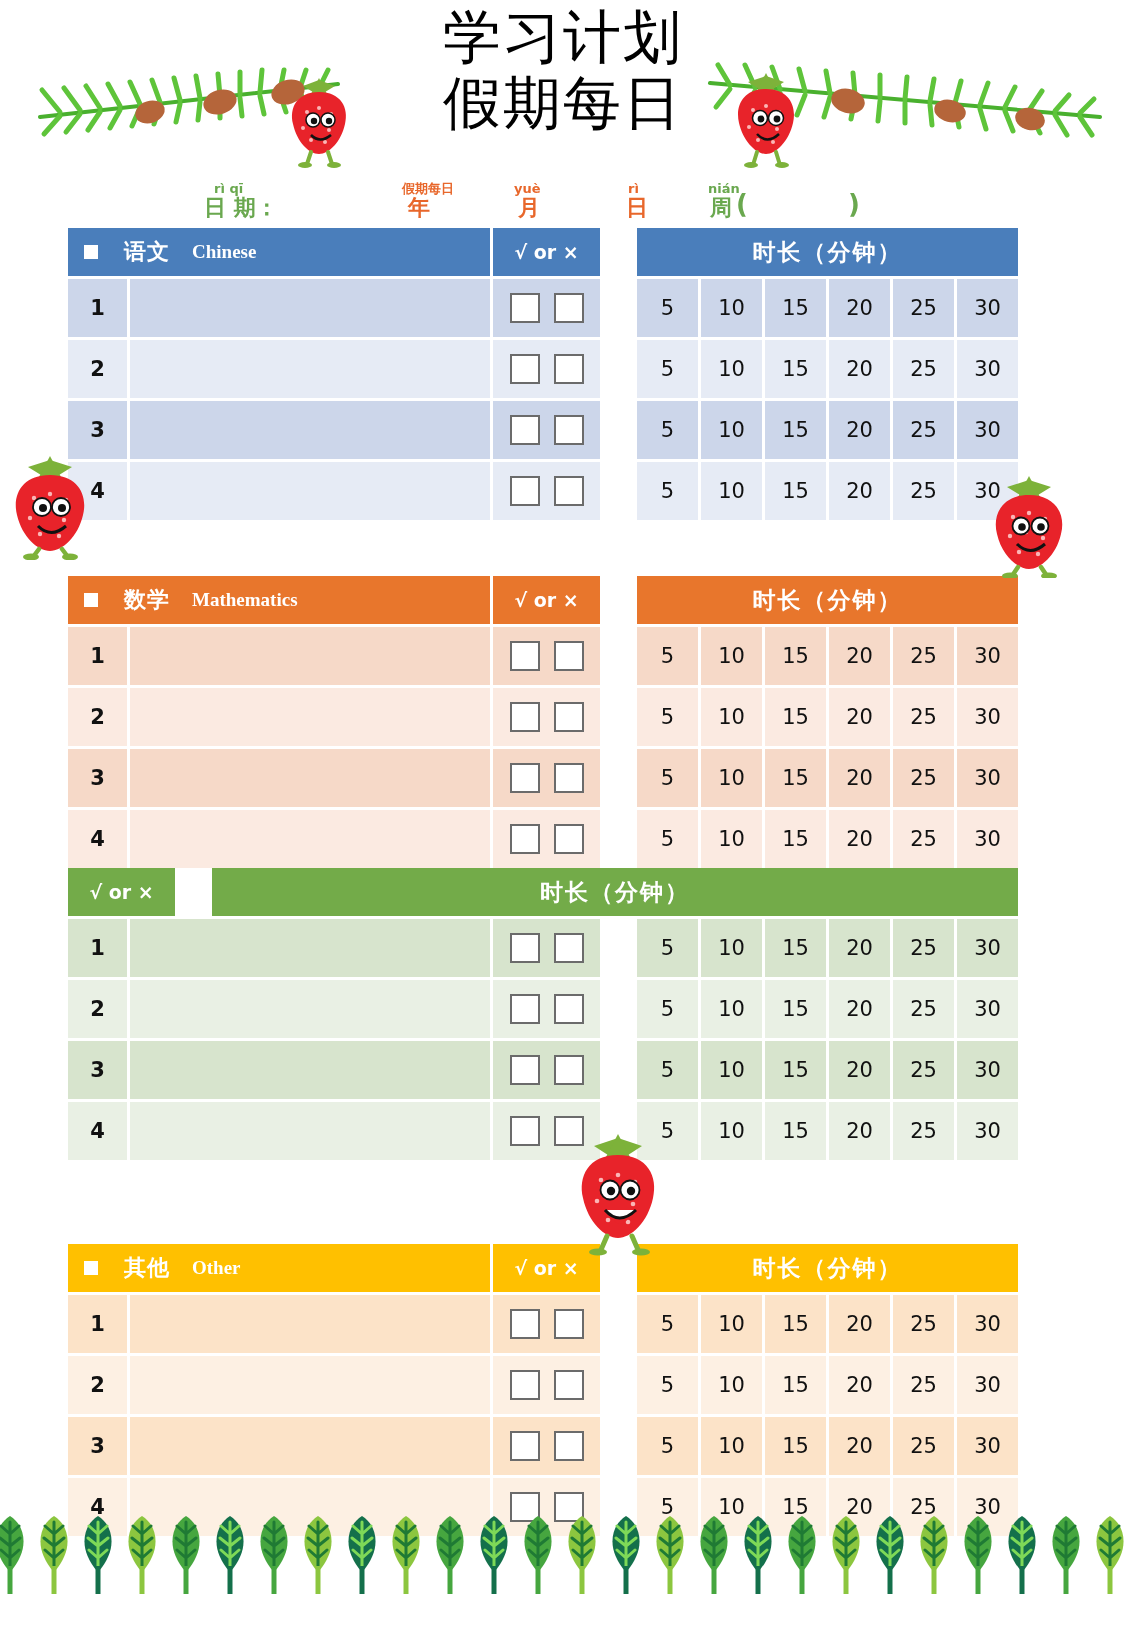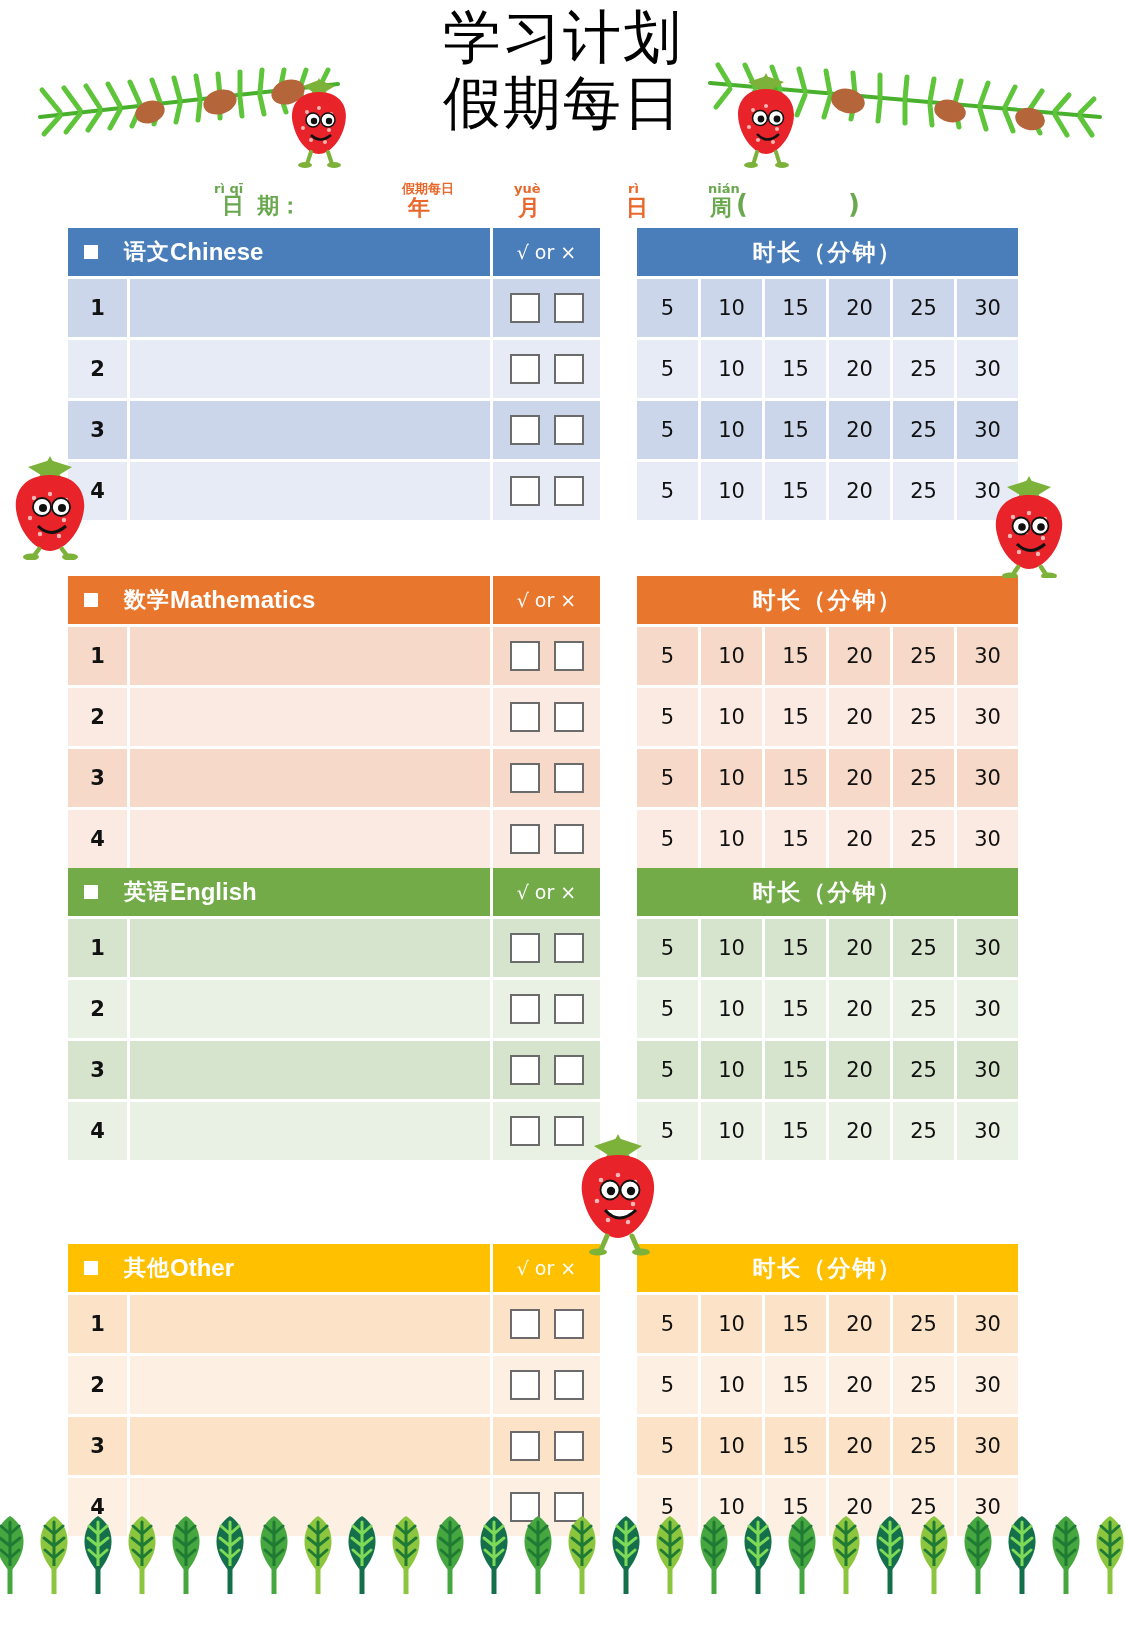"日 期：" span.hz { font-family: Liberation Mono, monospace -> none; left: 222px -> 204px }
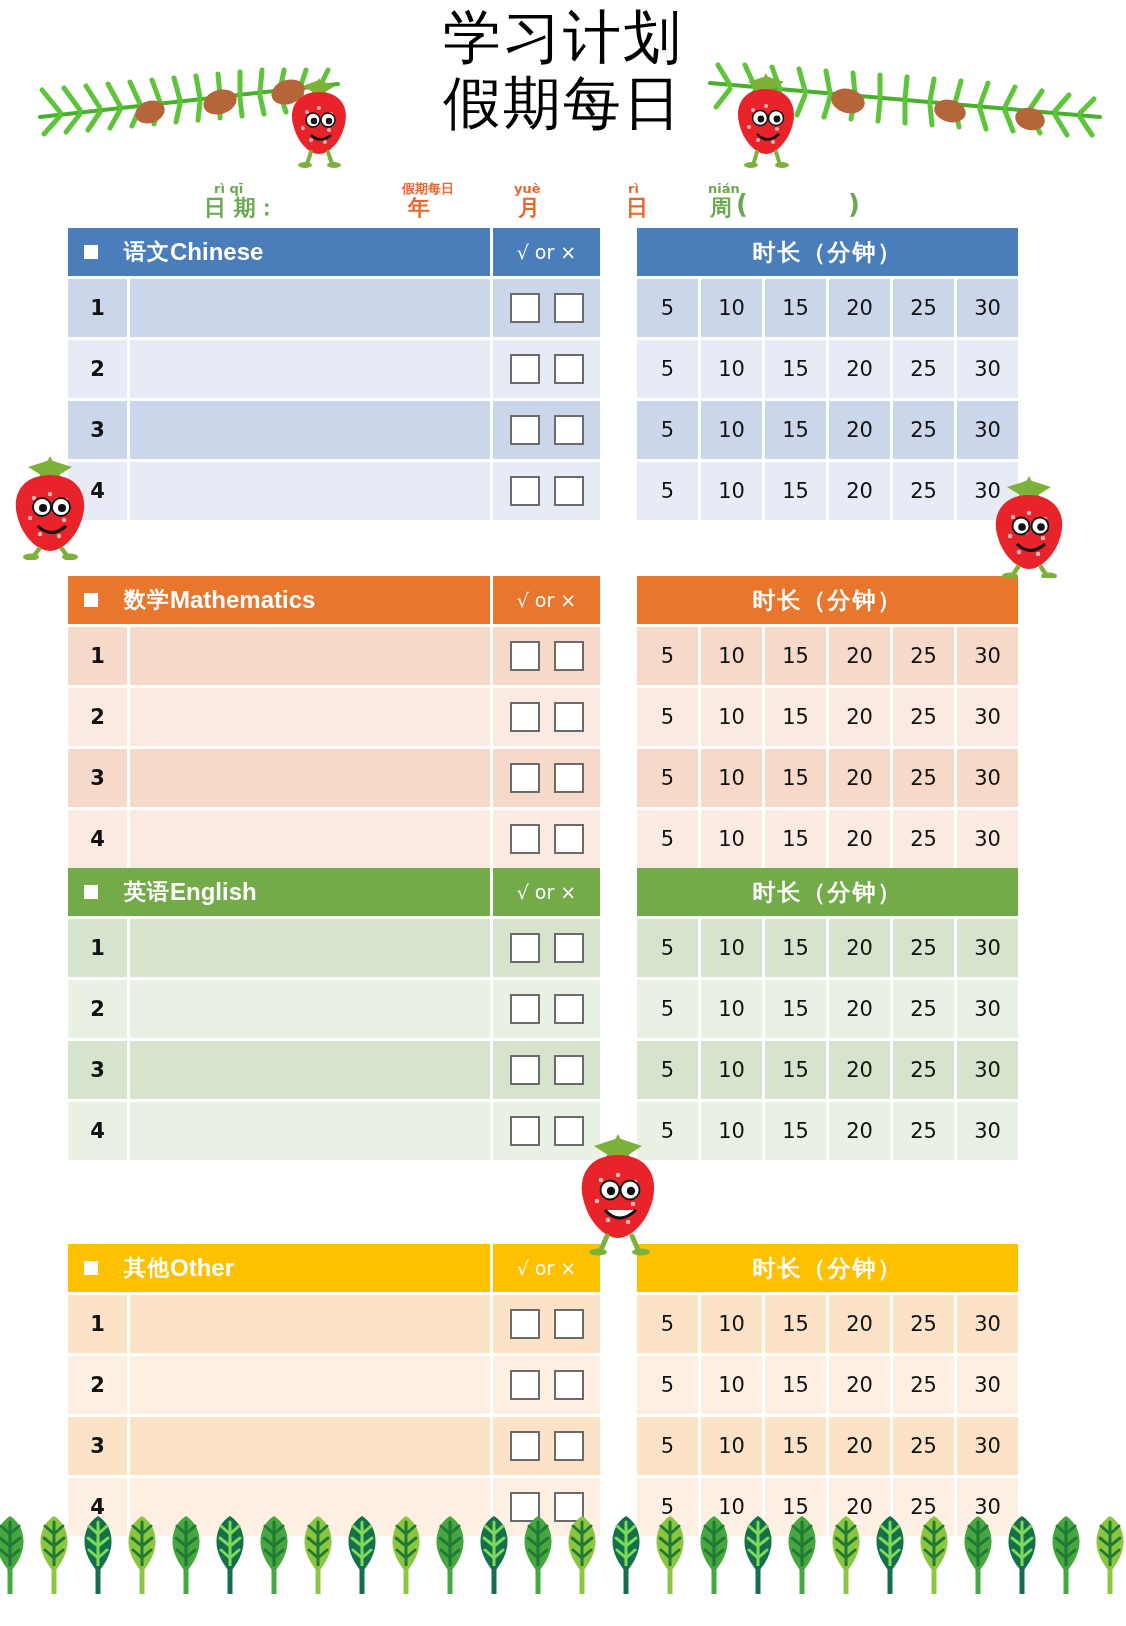"Chinese" .sec-head .en { font-family: Liberation Sans, sans-serif -> Liberation Serif, serif; font-size: 24px -> 19px; margin-left: none -> 22px }
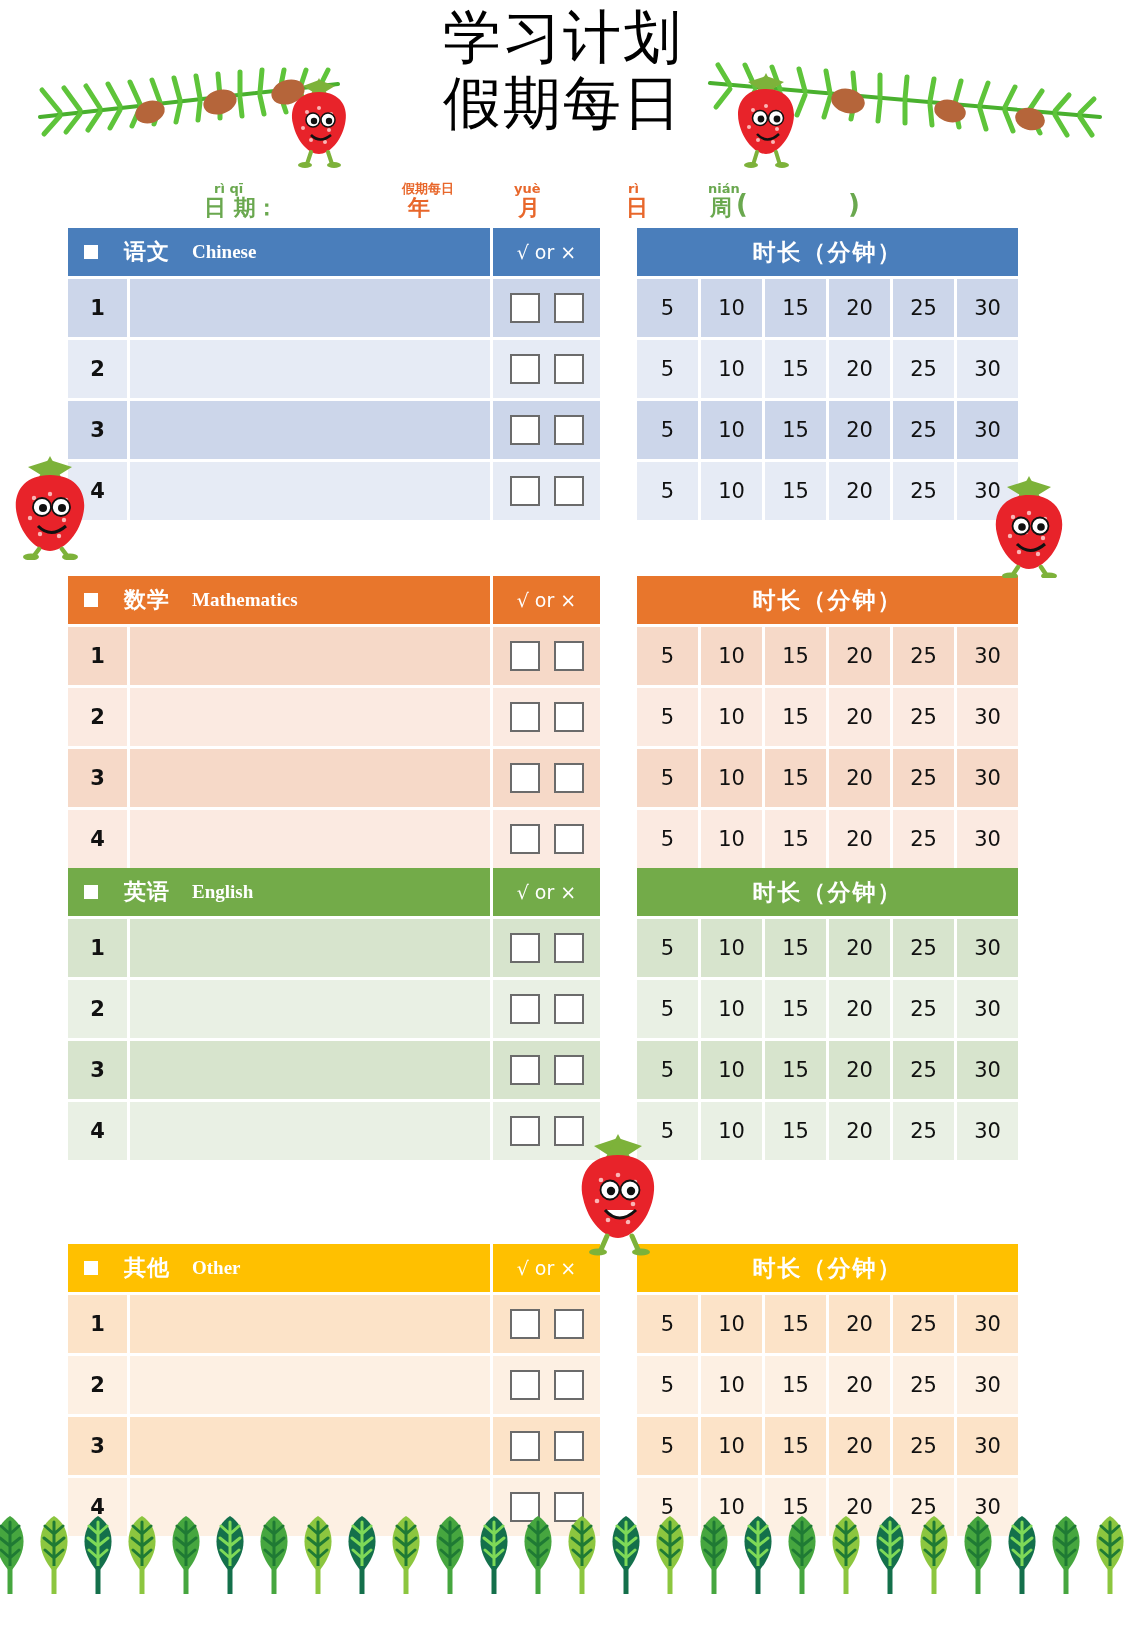"√ or ×" .sec-head .chk { font-weight: 400 -> 700 }
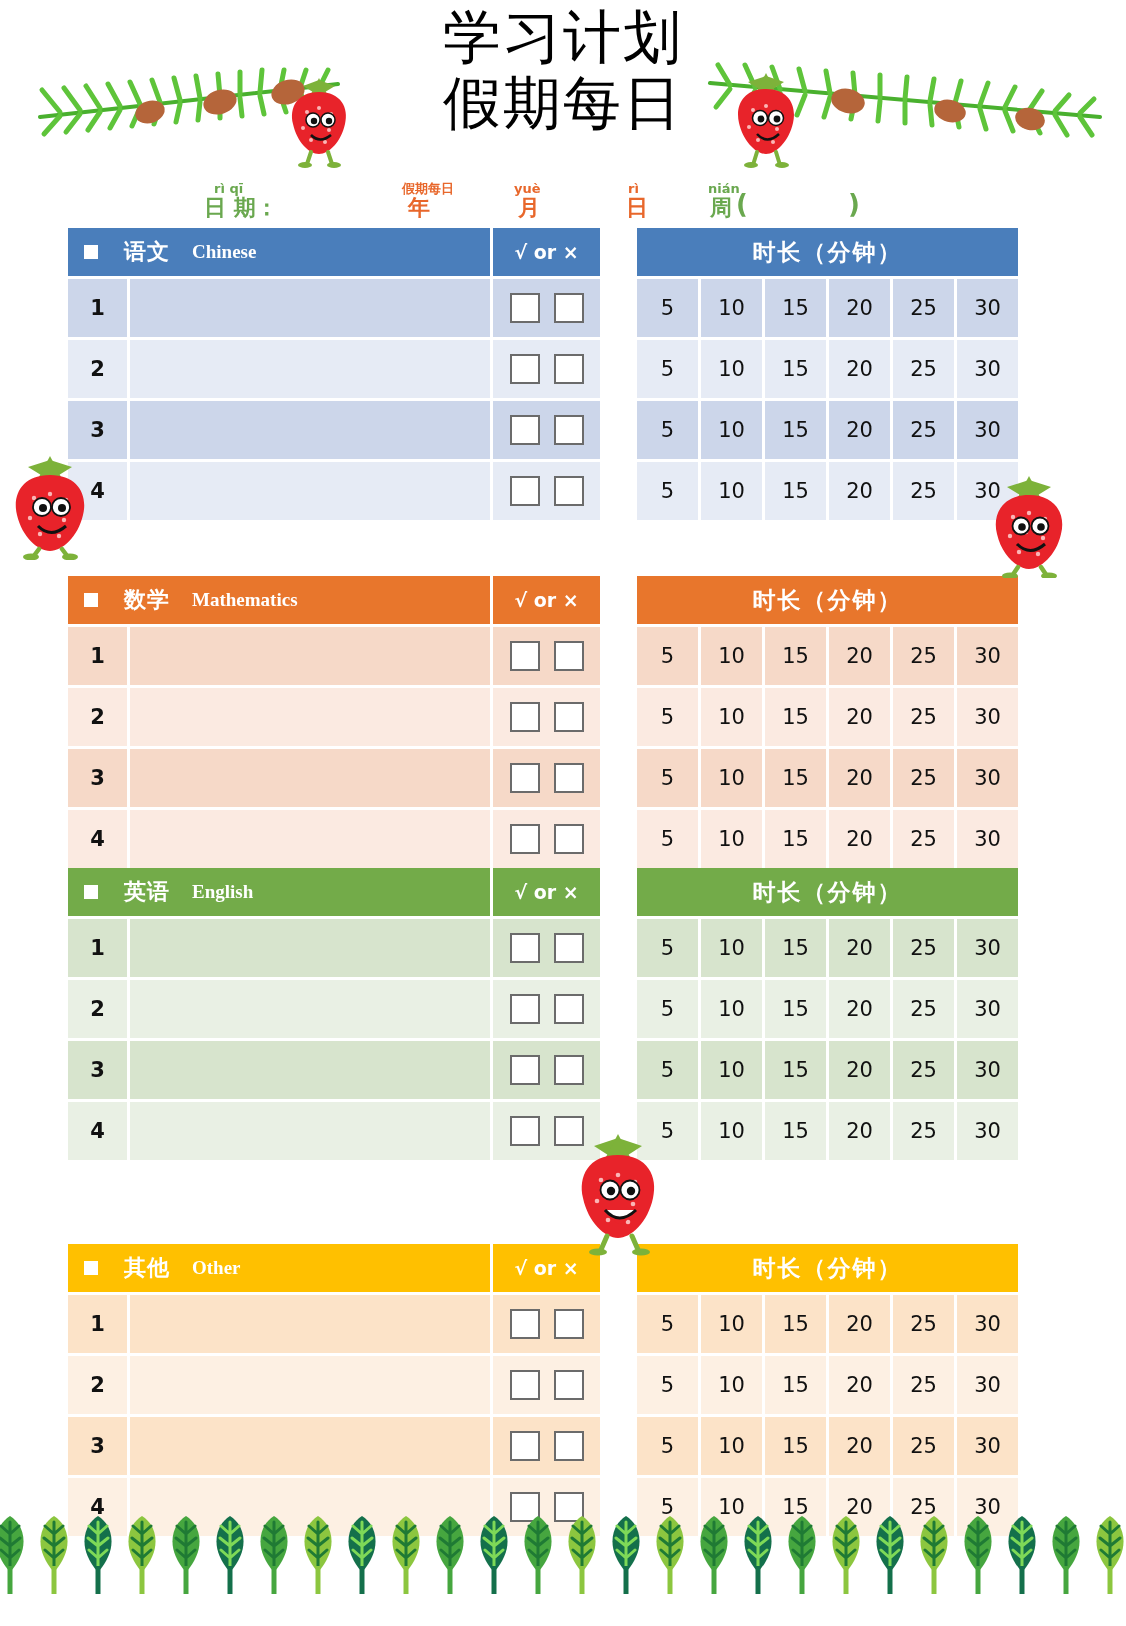"英语" div.left { html: <div> <span></span> <span>英语</span> <span>English</span> </div> -> none }
